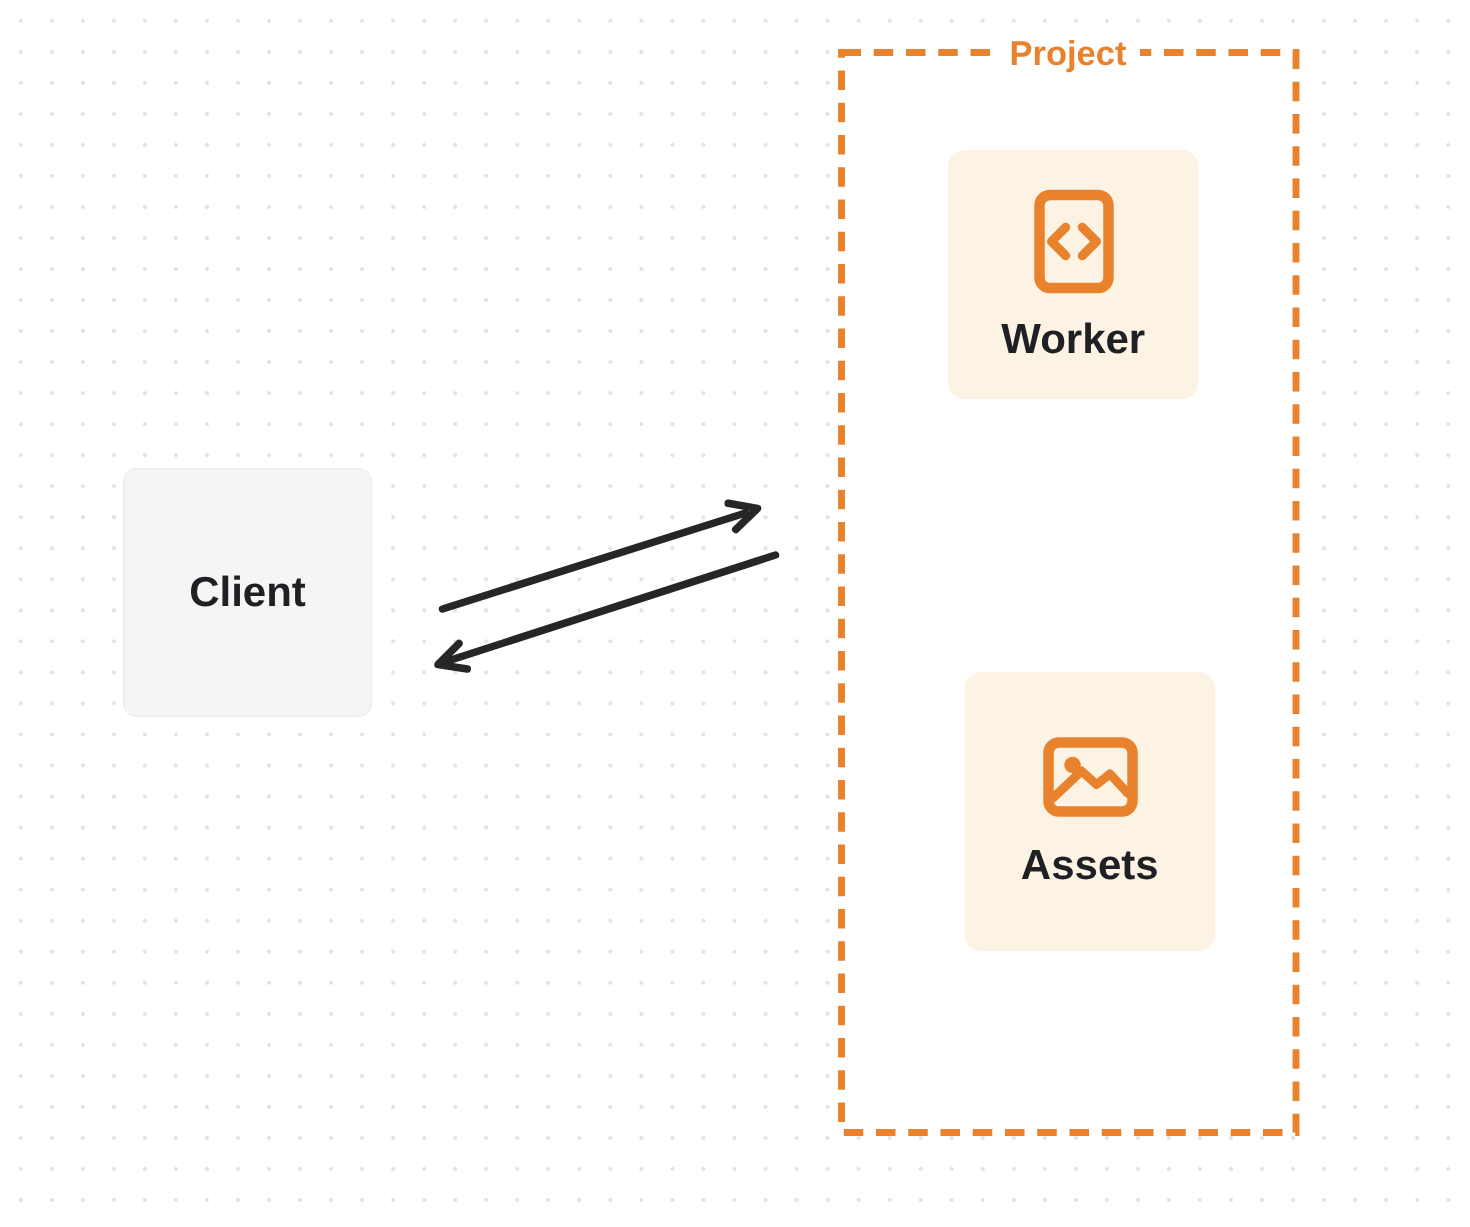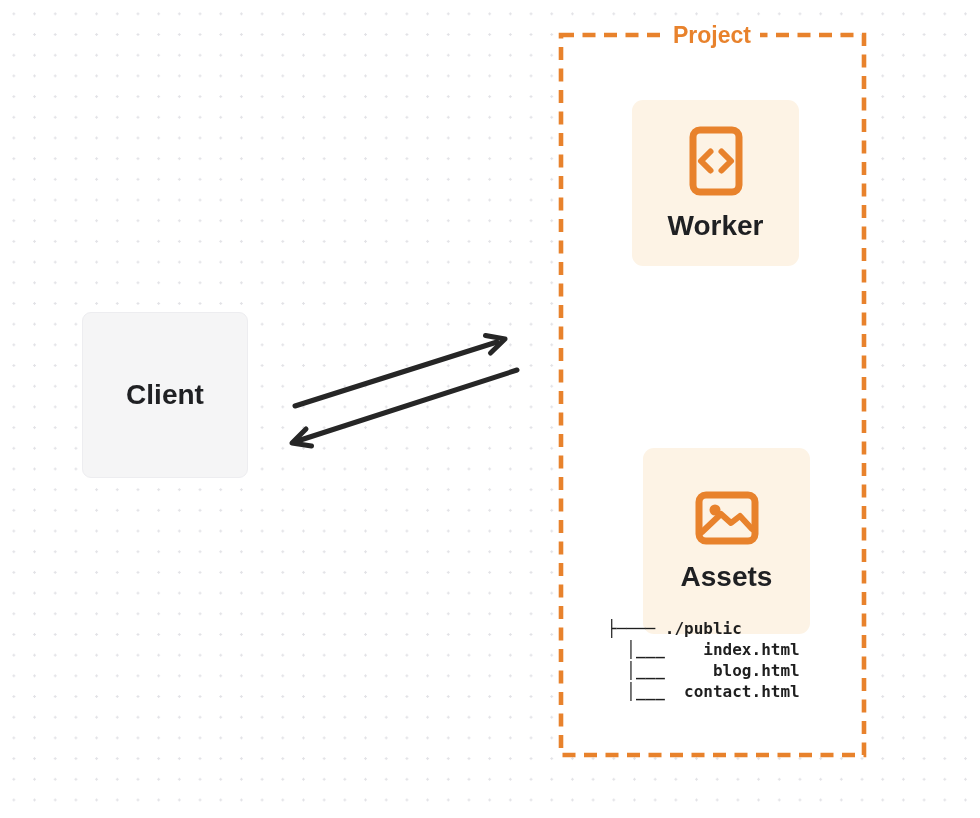"├──── ./public" pre.file-tree { html: <pre>├──── ./public │___ index.html │___ blog.html │___ contact.html</pre> -> none }
